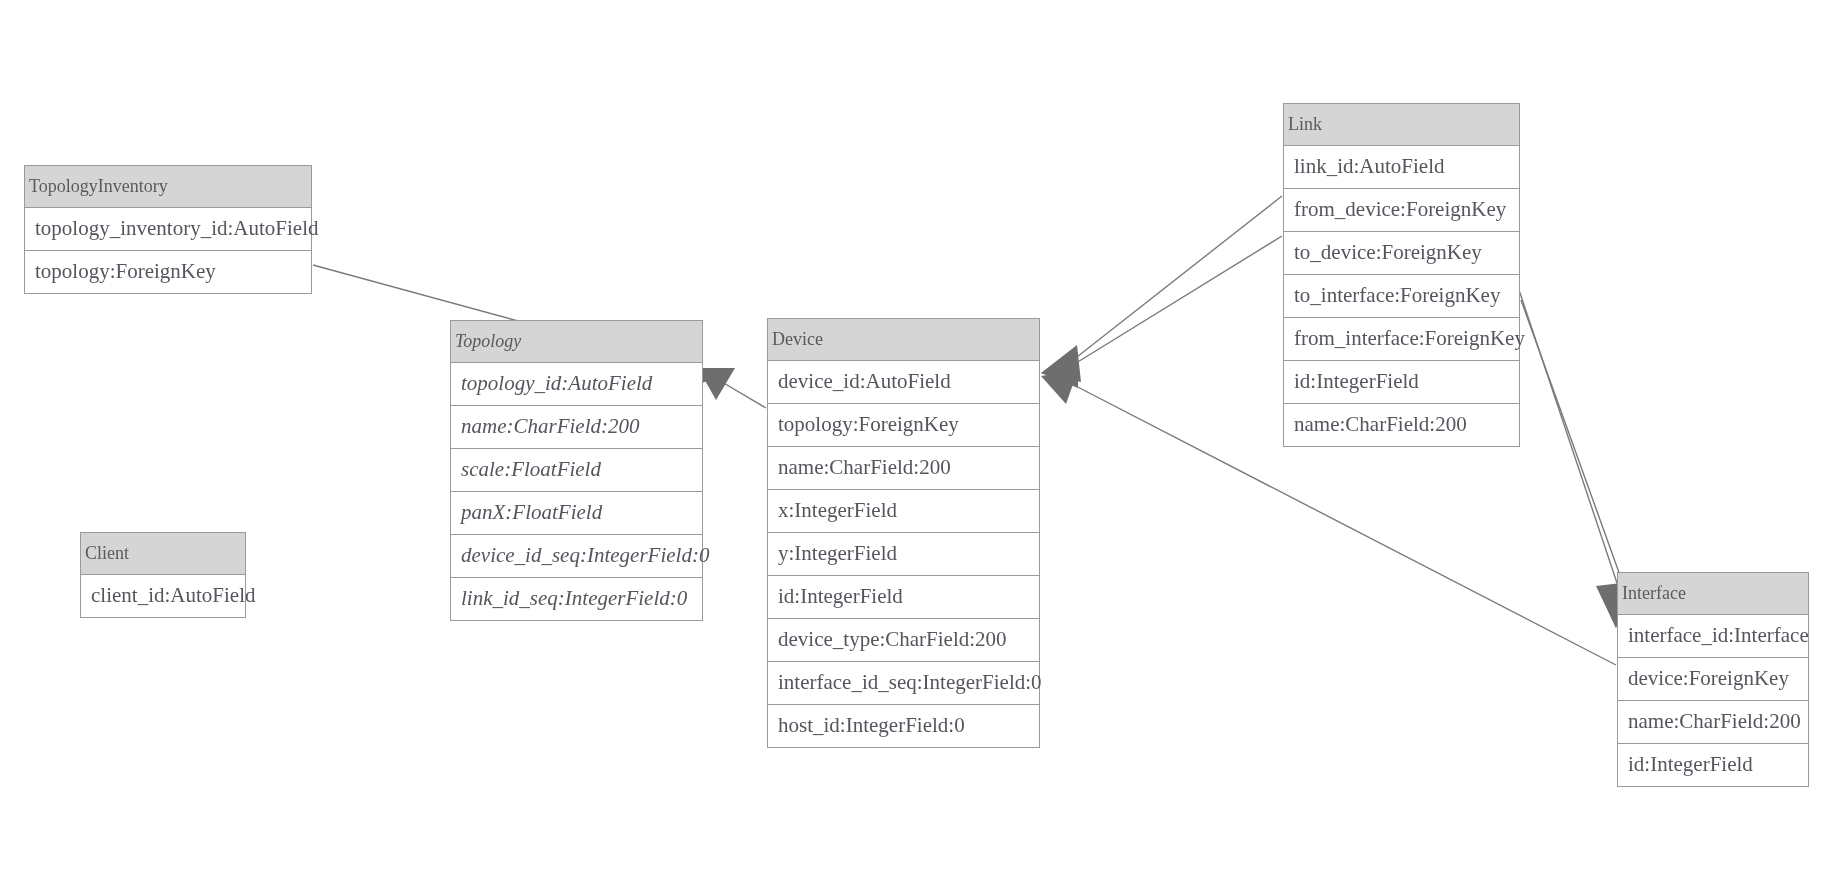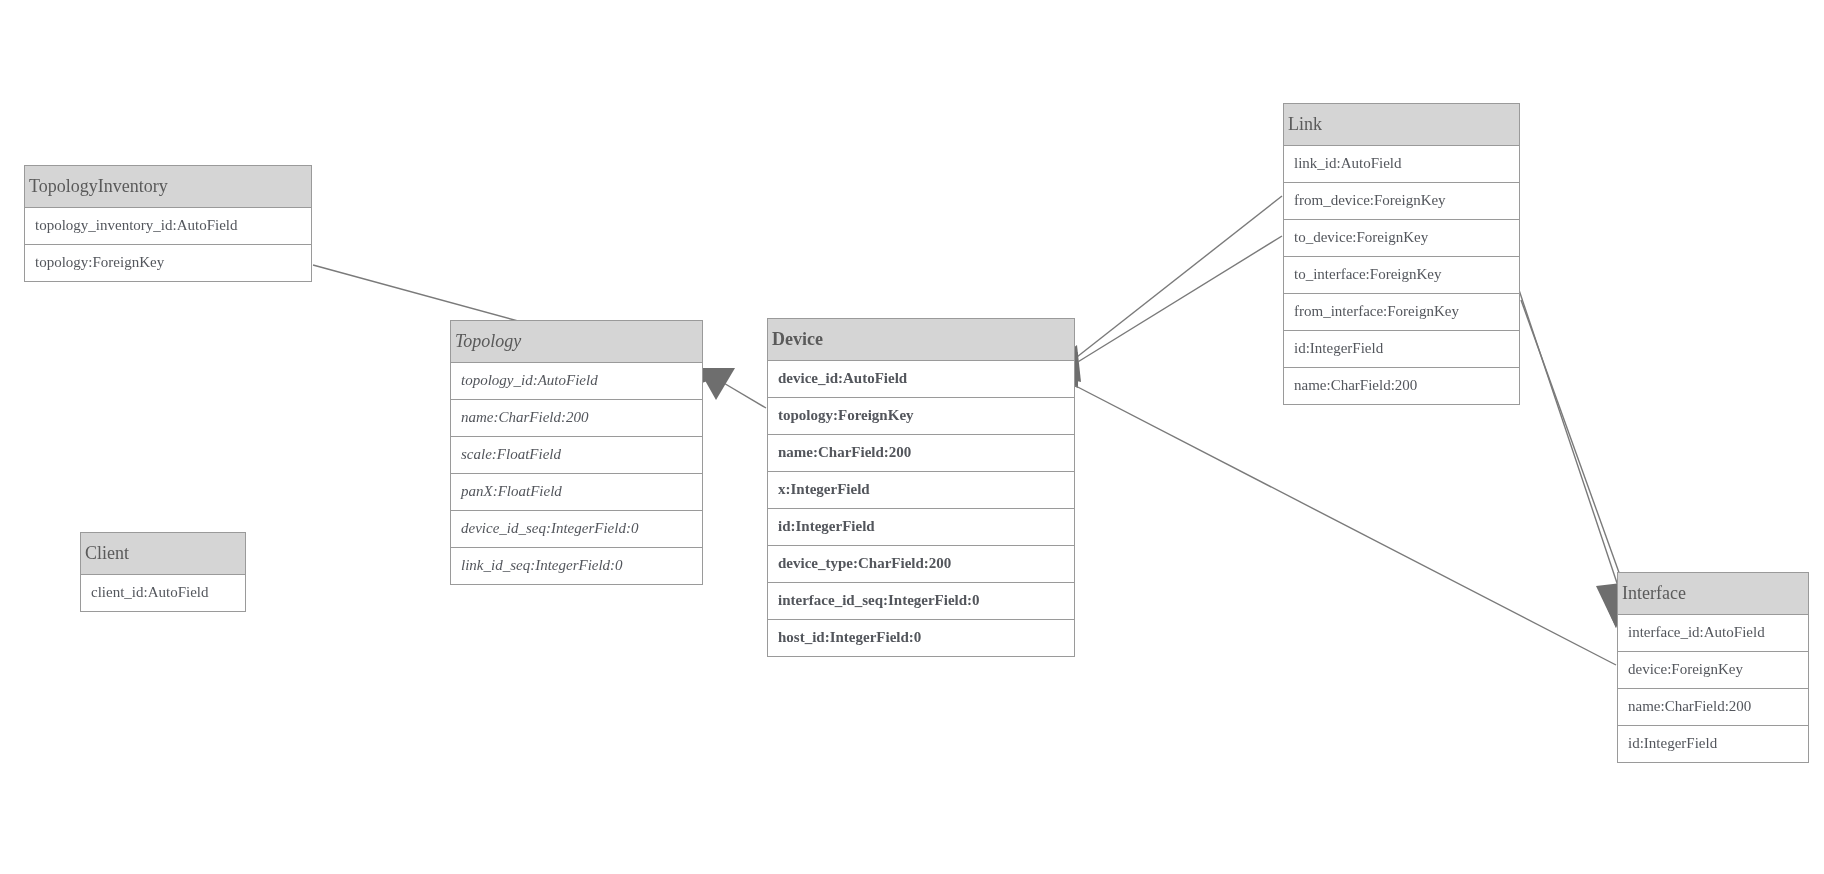"link_id:AutoField" .entity-field { font-size: 15px -> 21px }
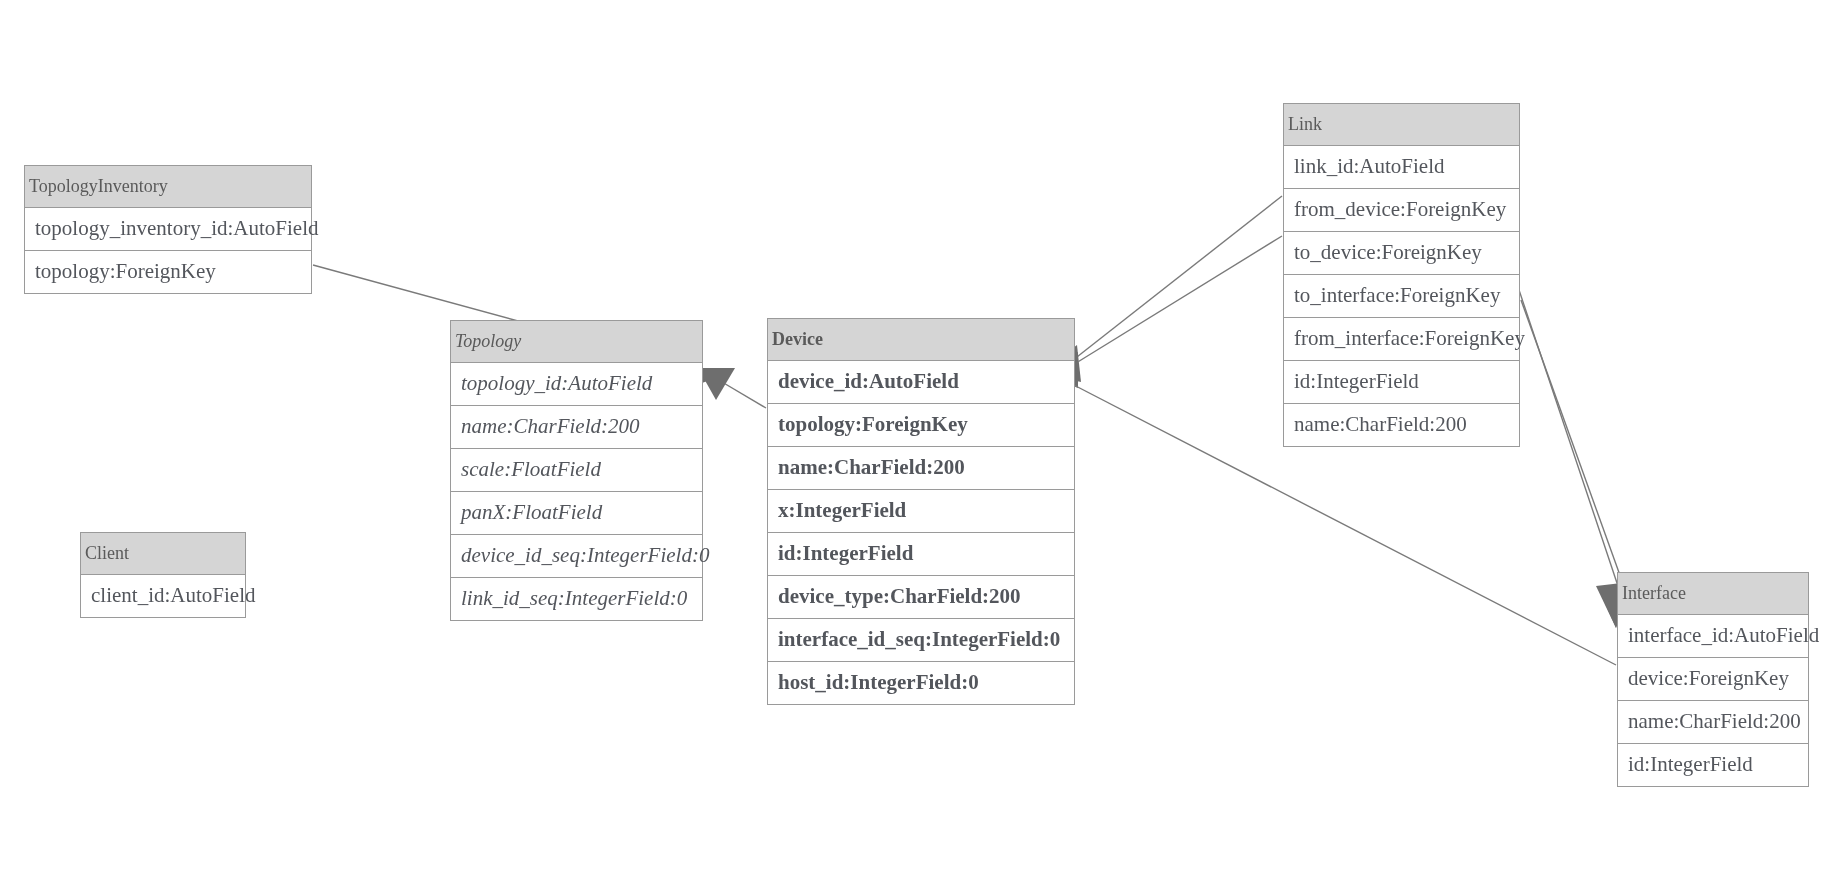"Device" div.entity { font-weight: bold -> none; width: 308px -> 273px }
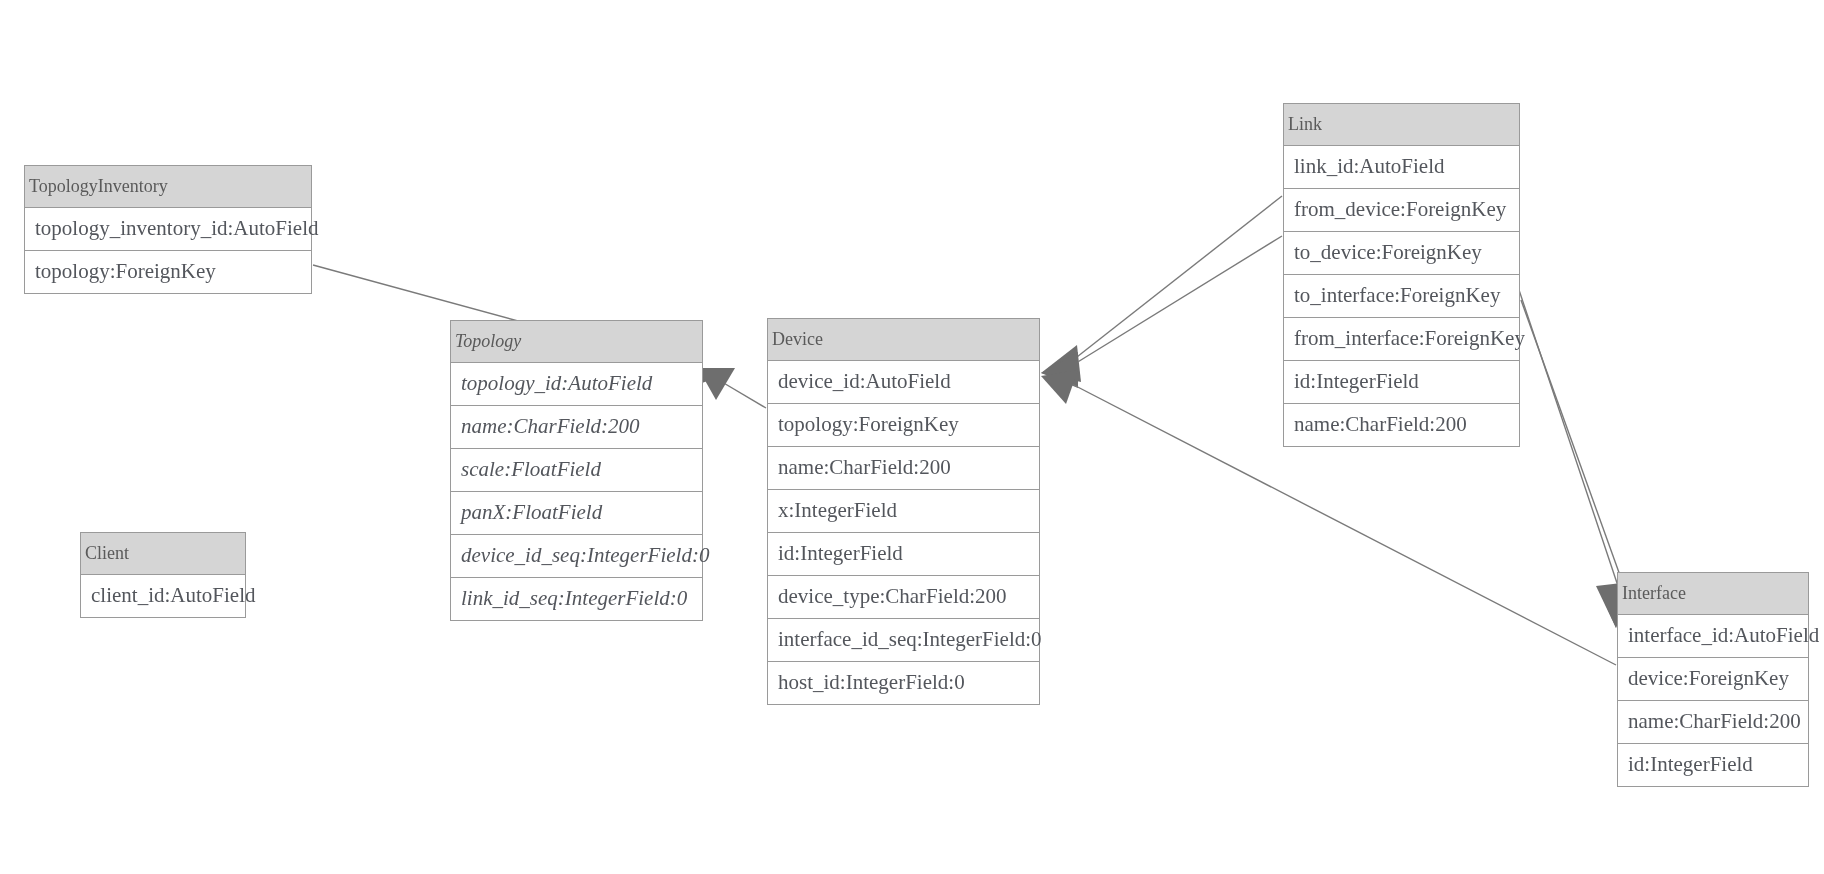"y:IntegerField" div.entity-field { html: none -> <div>y:IntegerField</div> }
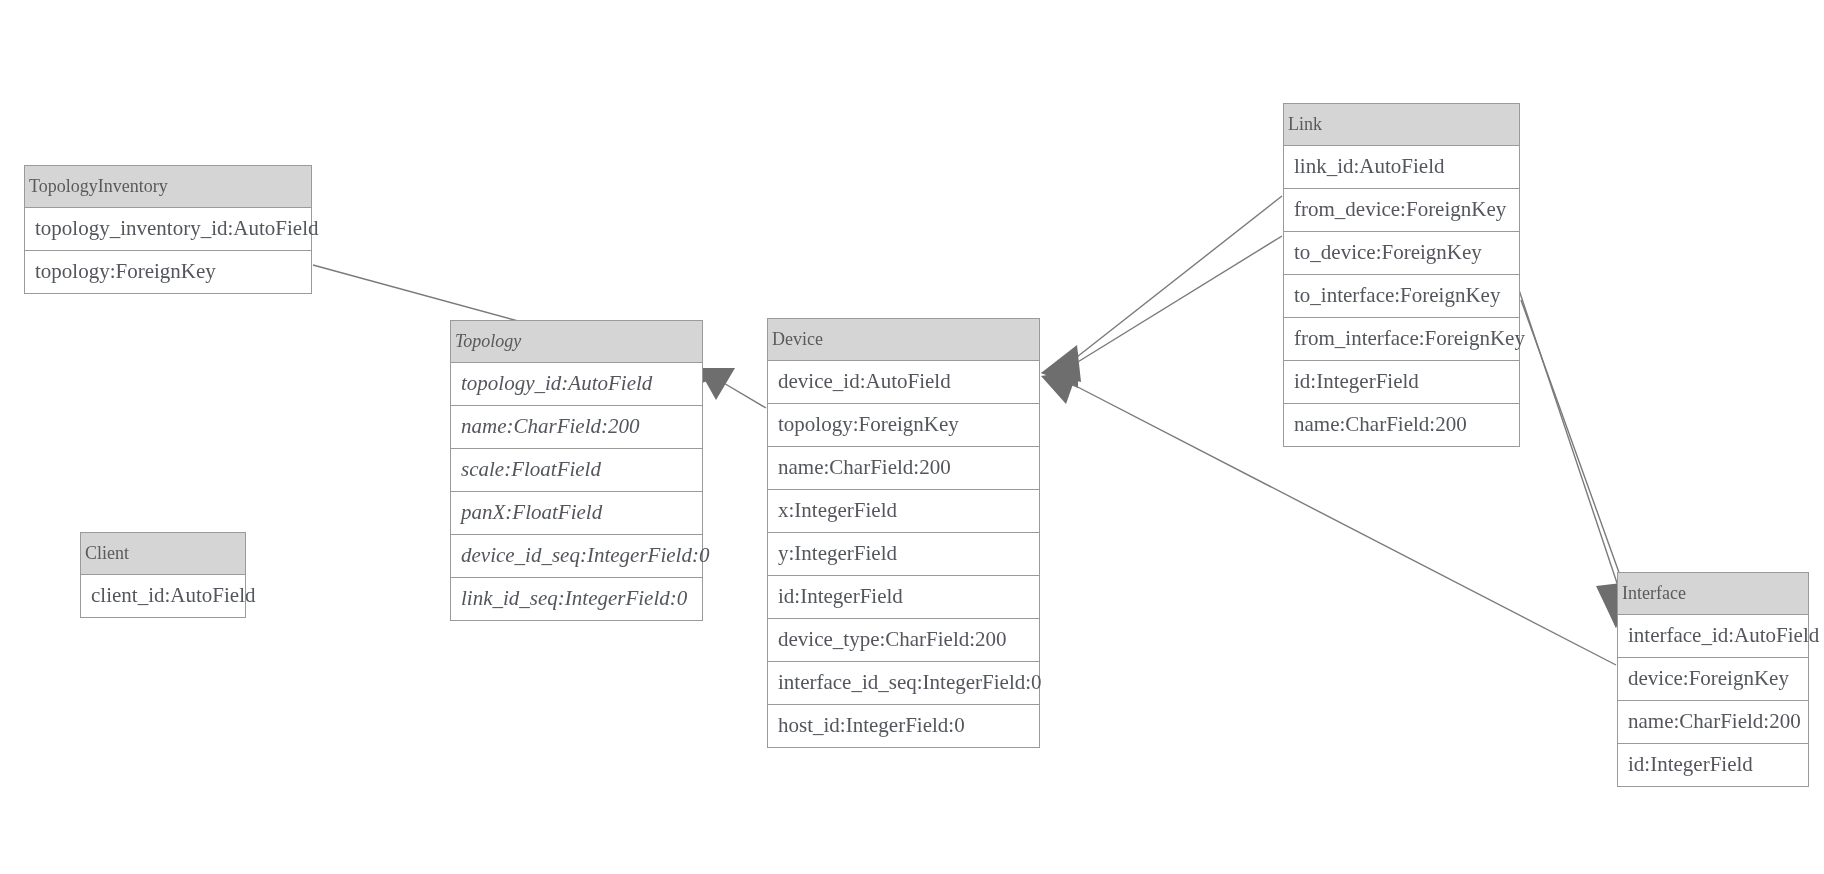"interface_id:AutoField" div.entity-field { text: id:AutoField -> id:Interface }
